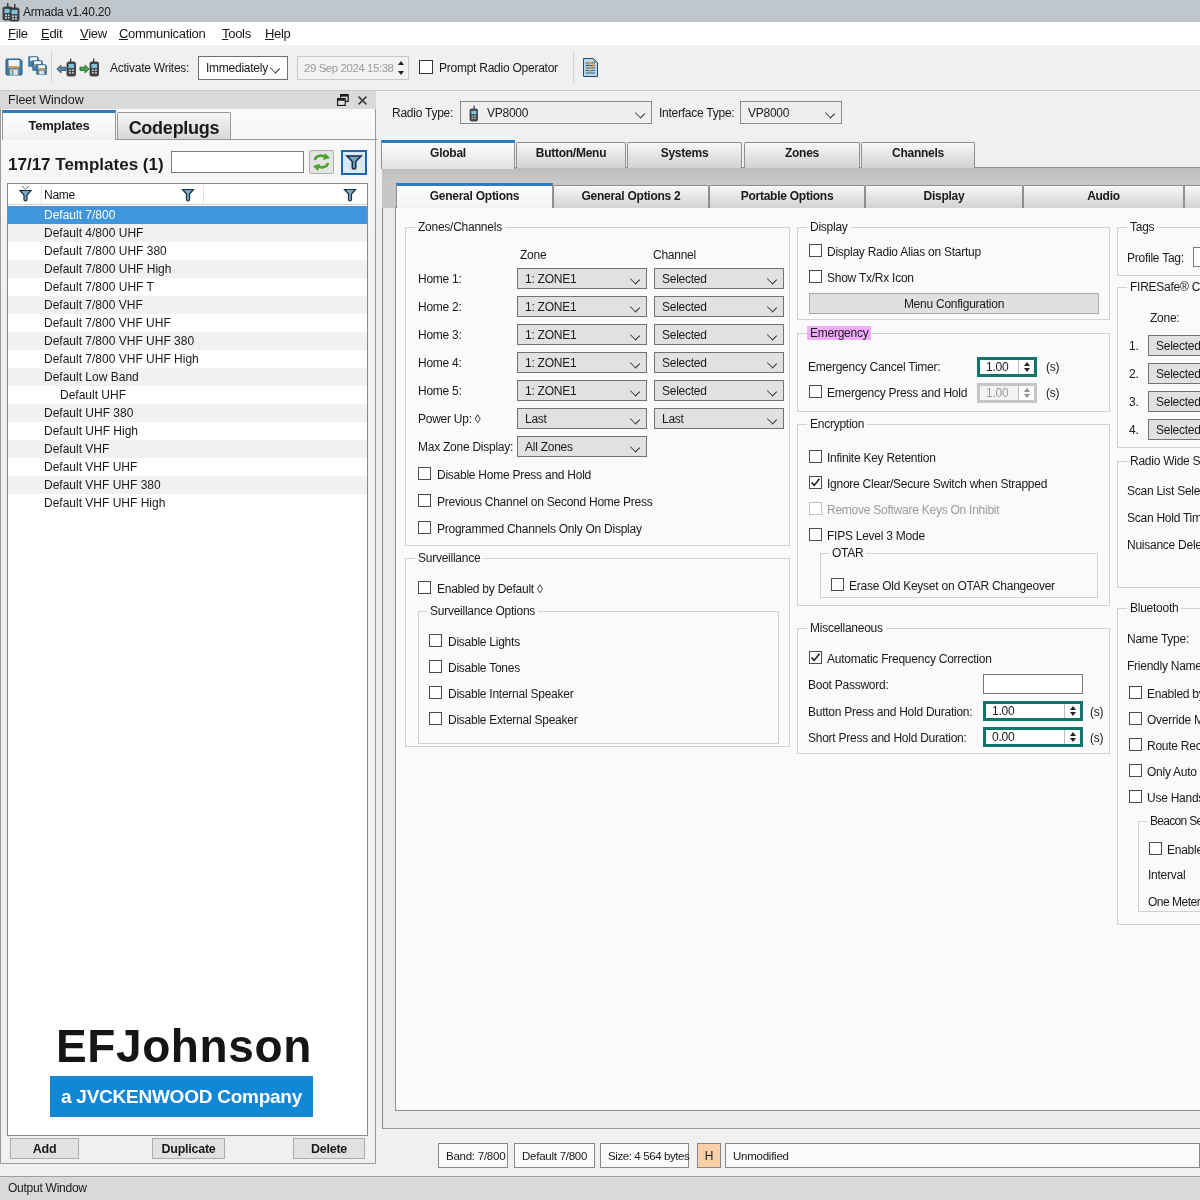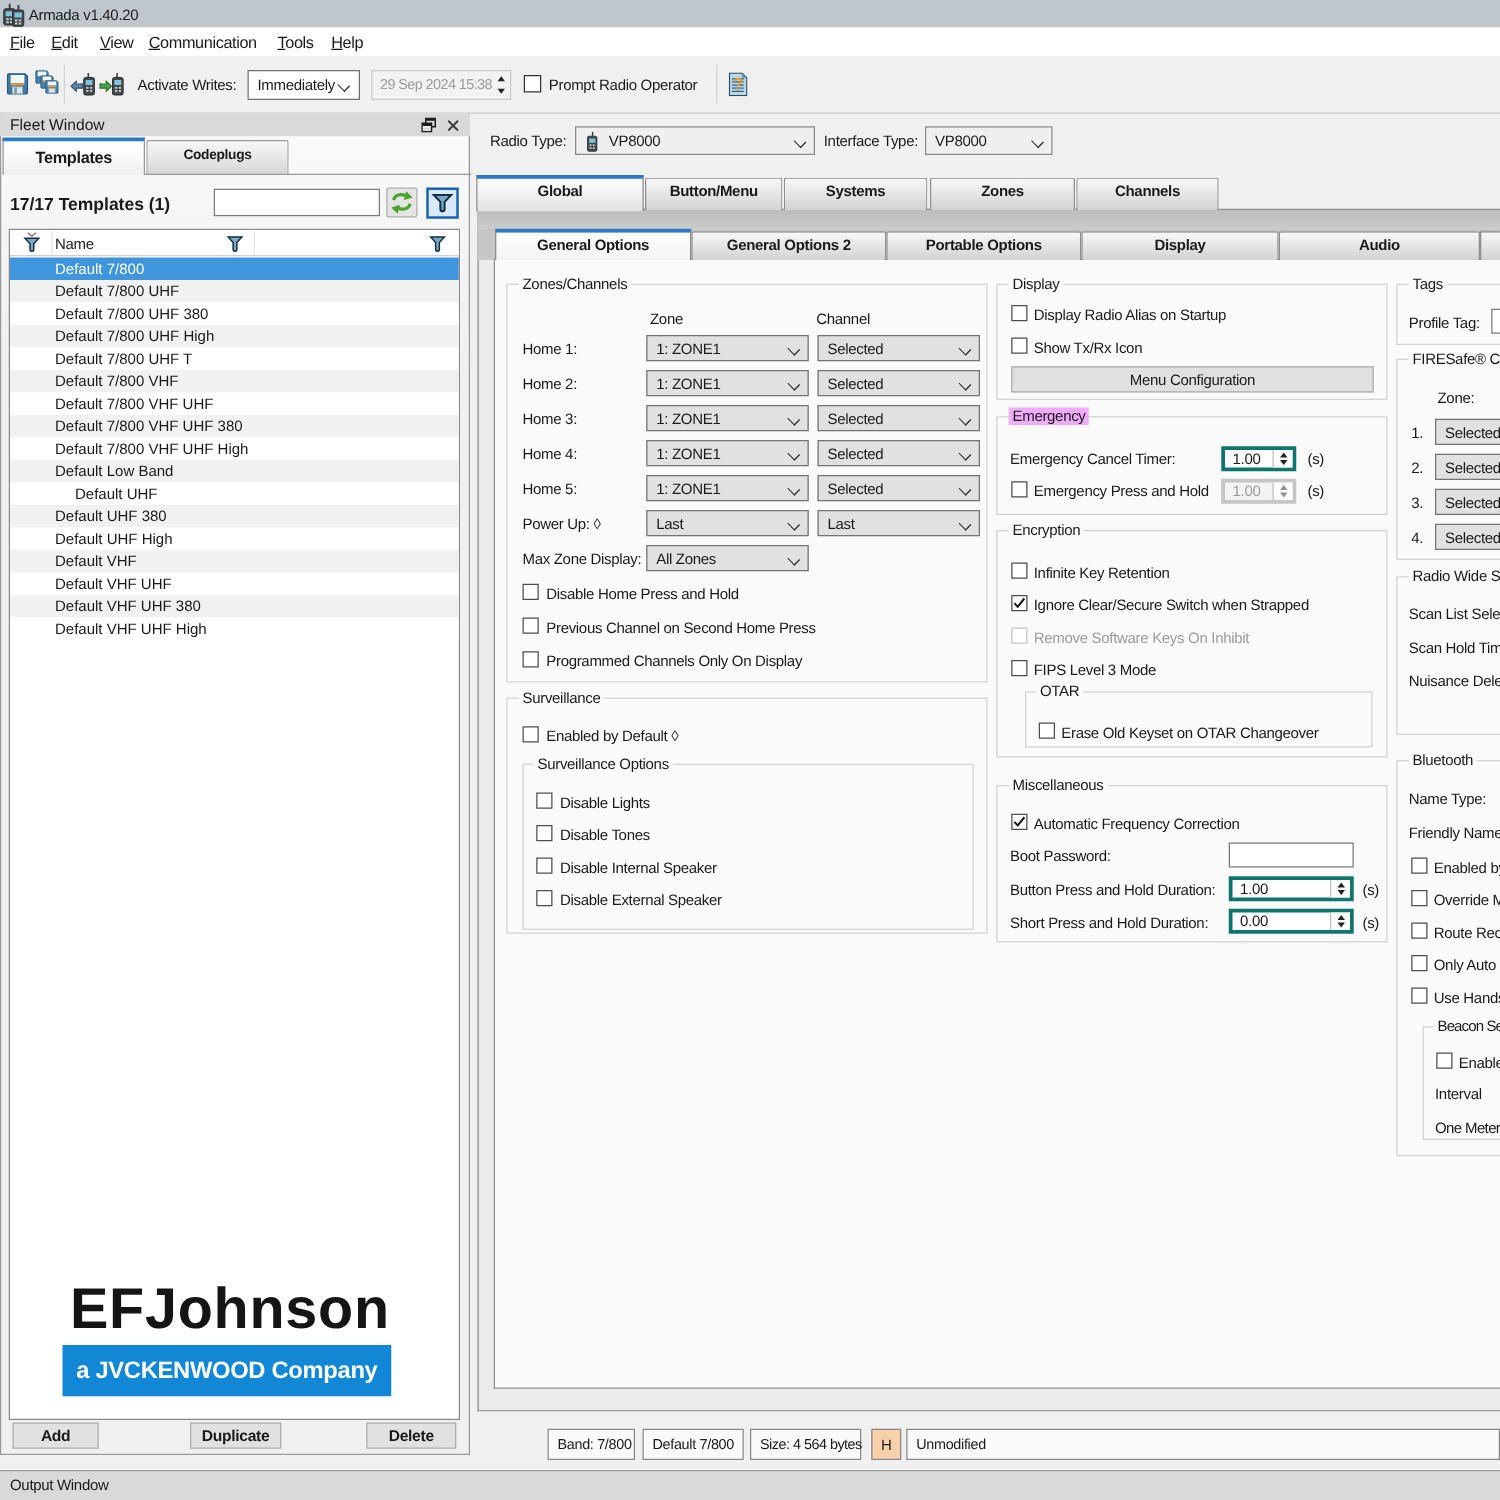"Codeplugs" div.lab { font-size: 11px -> 18px }
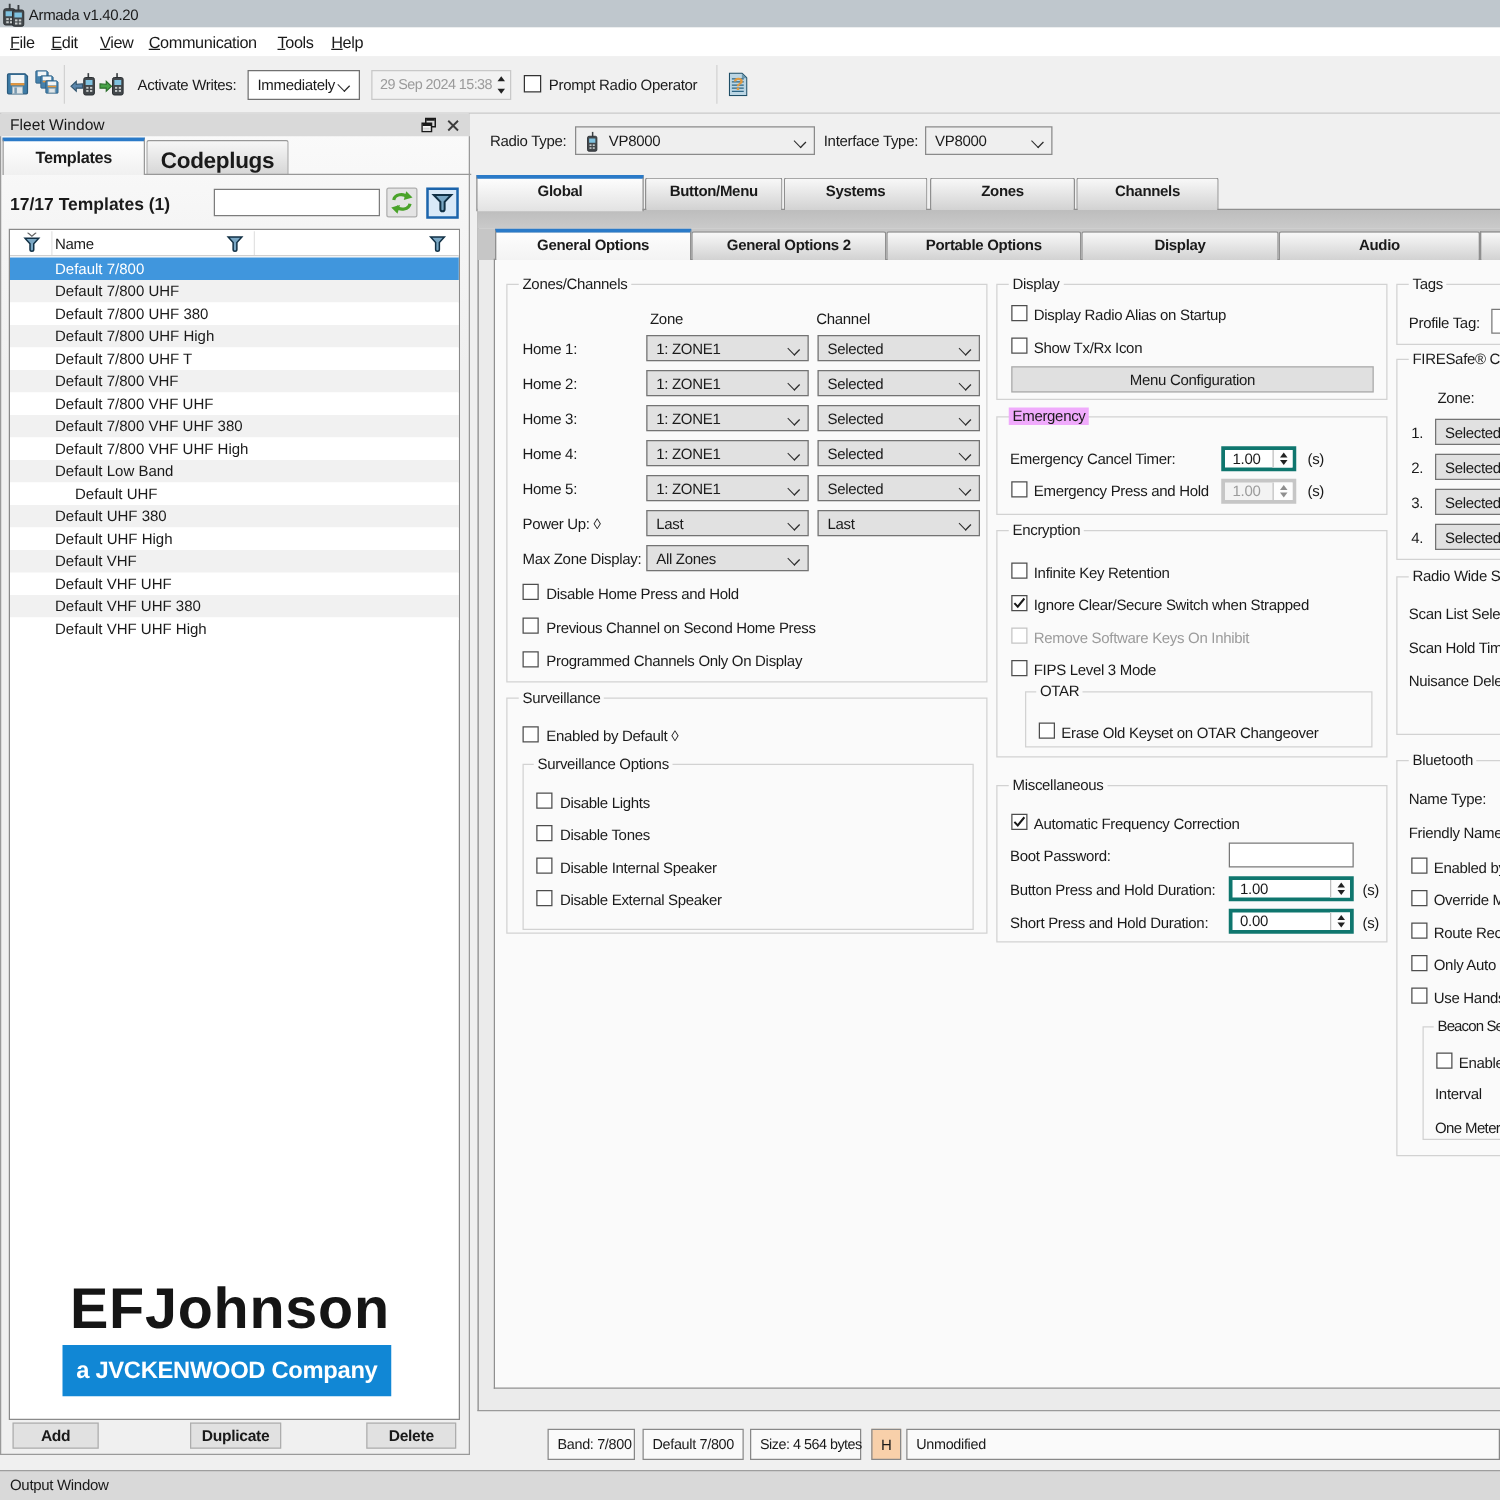"17/17 Templates (1)" div.lab { font-size: 14px -> 17px }
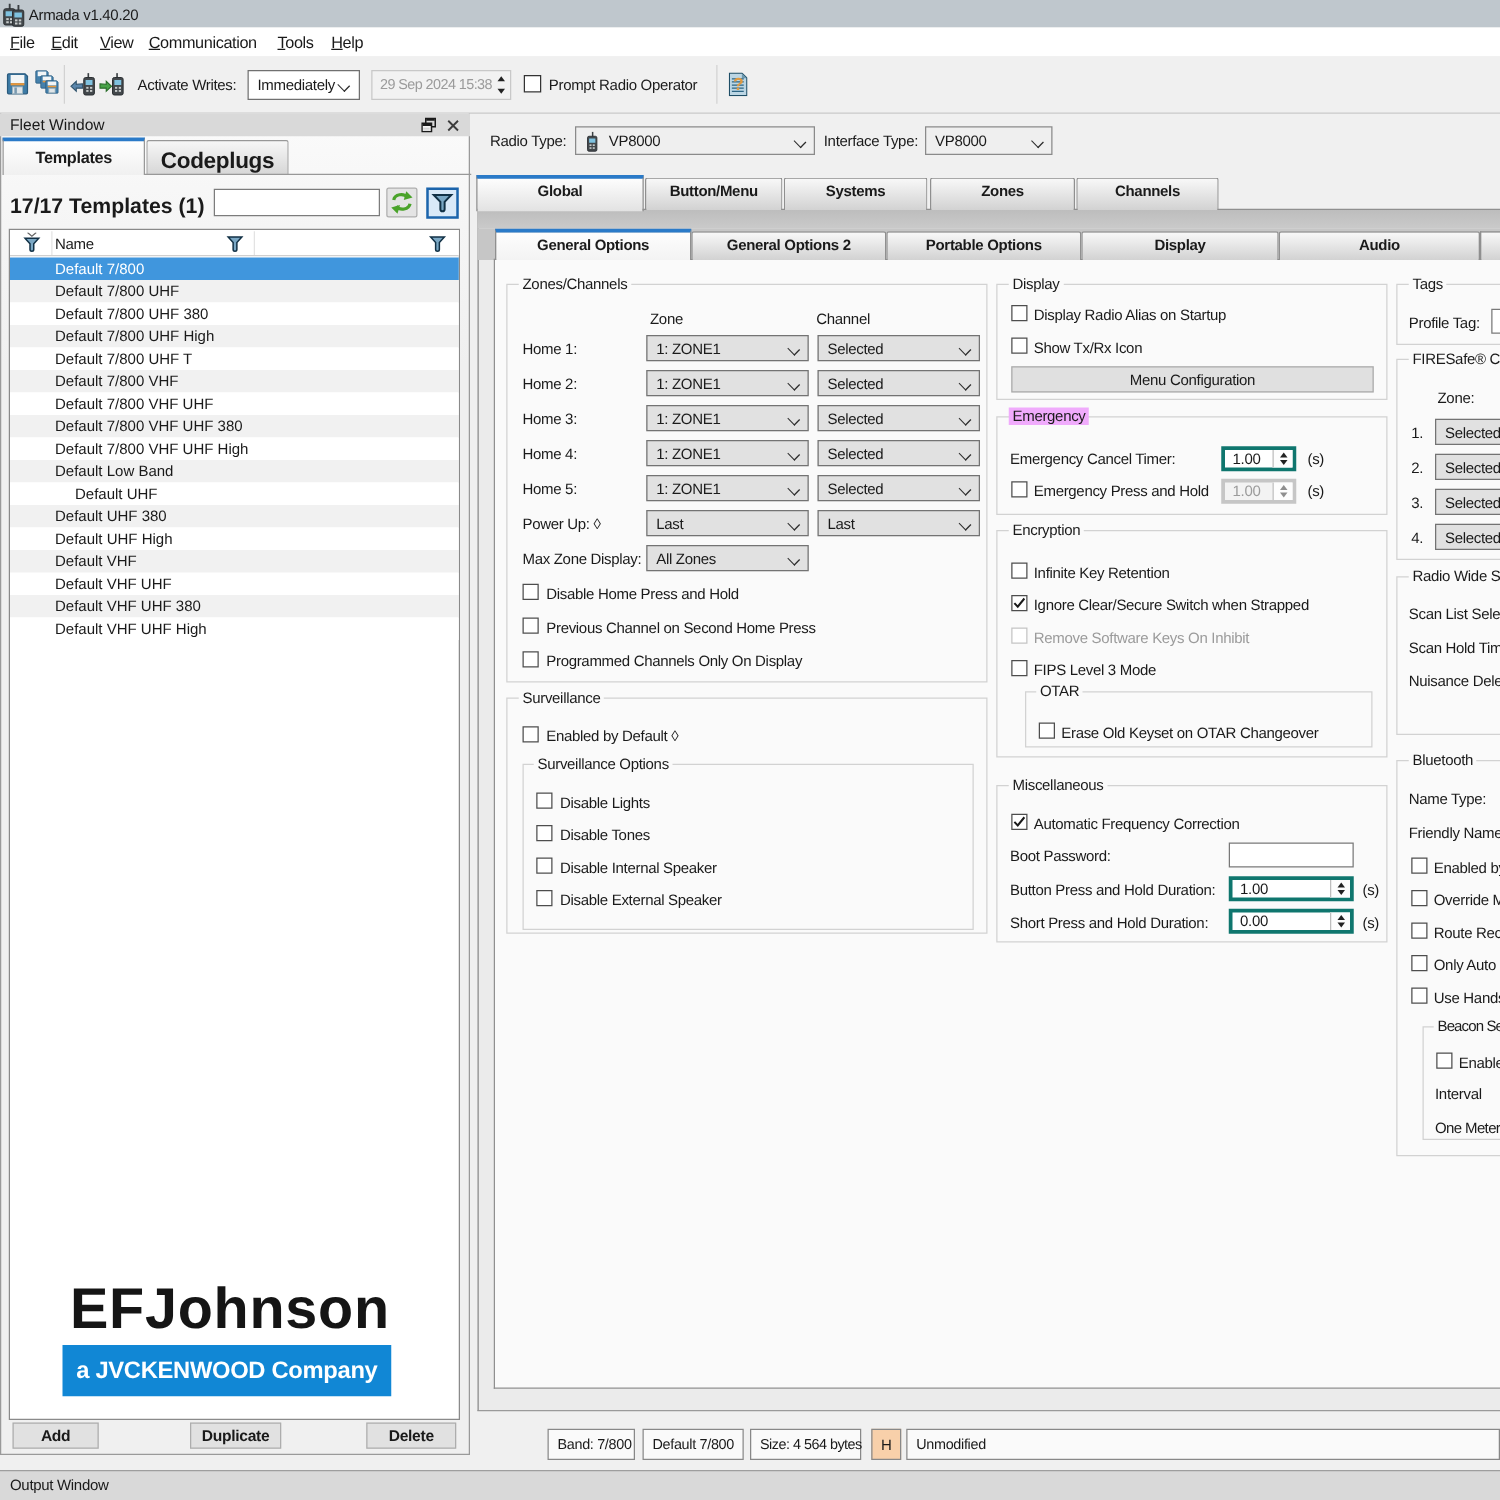"Default 7/800 UHF" div { text: 7/800 -> 4/800 }
